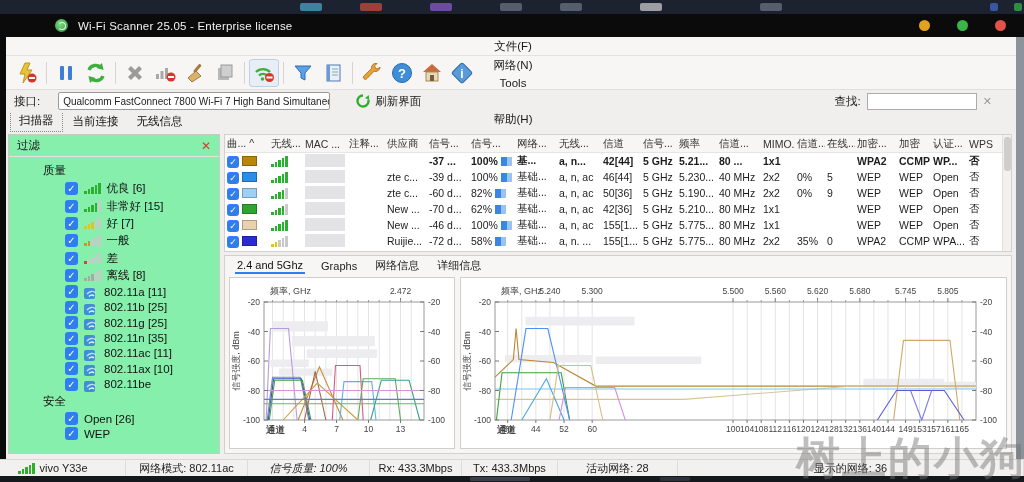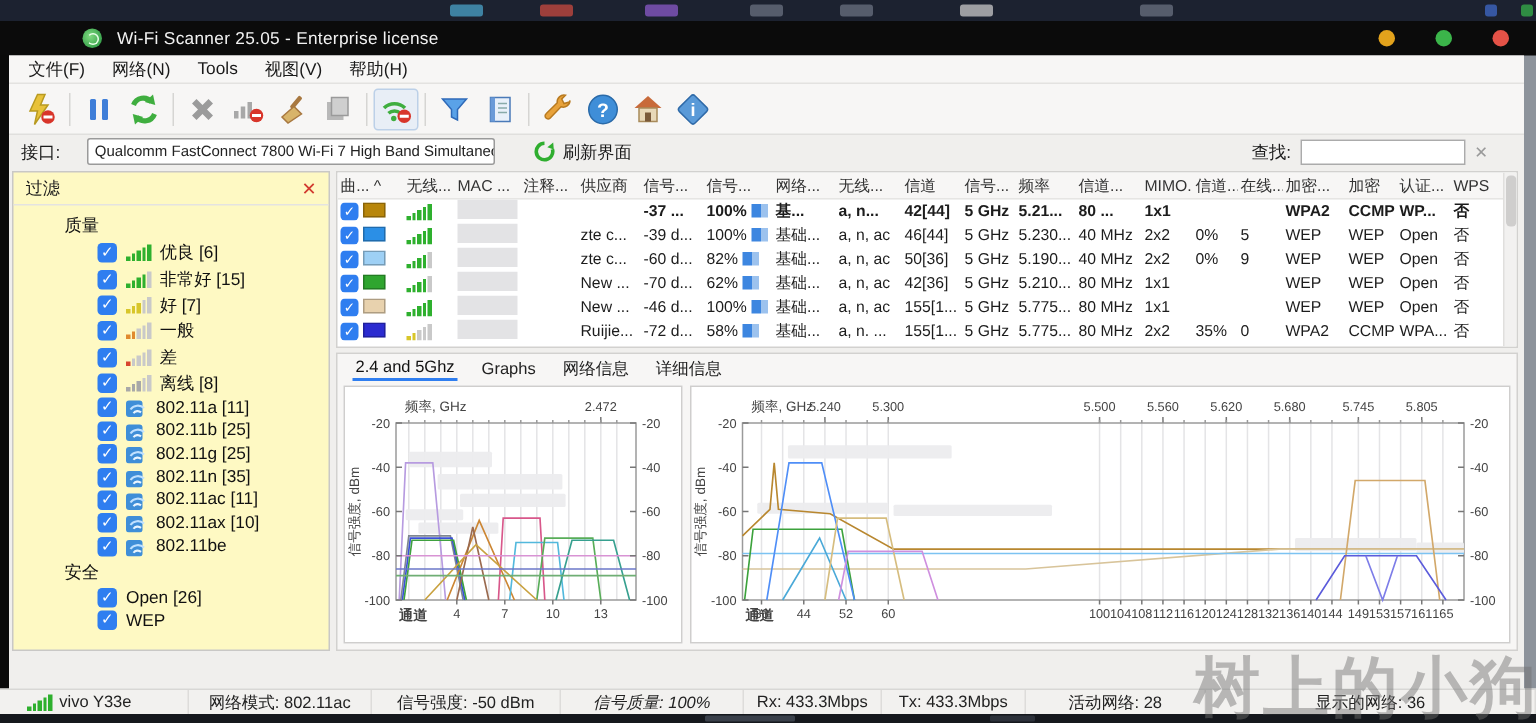"文件(F)" .menu-bar { flex-direction: none -> column }
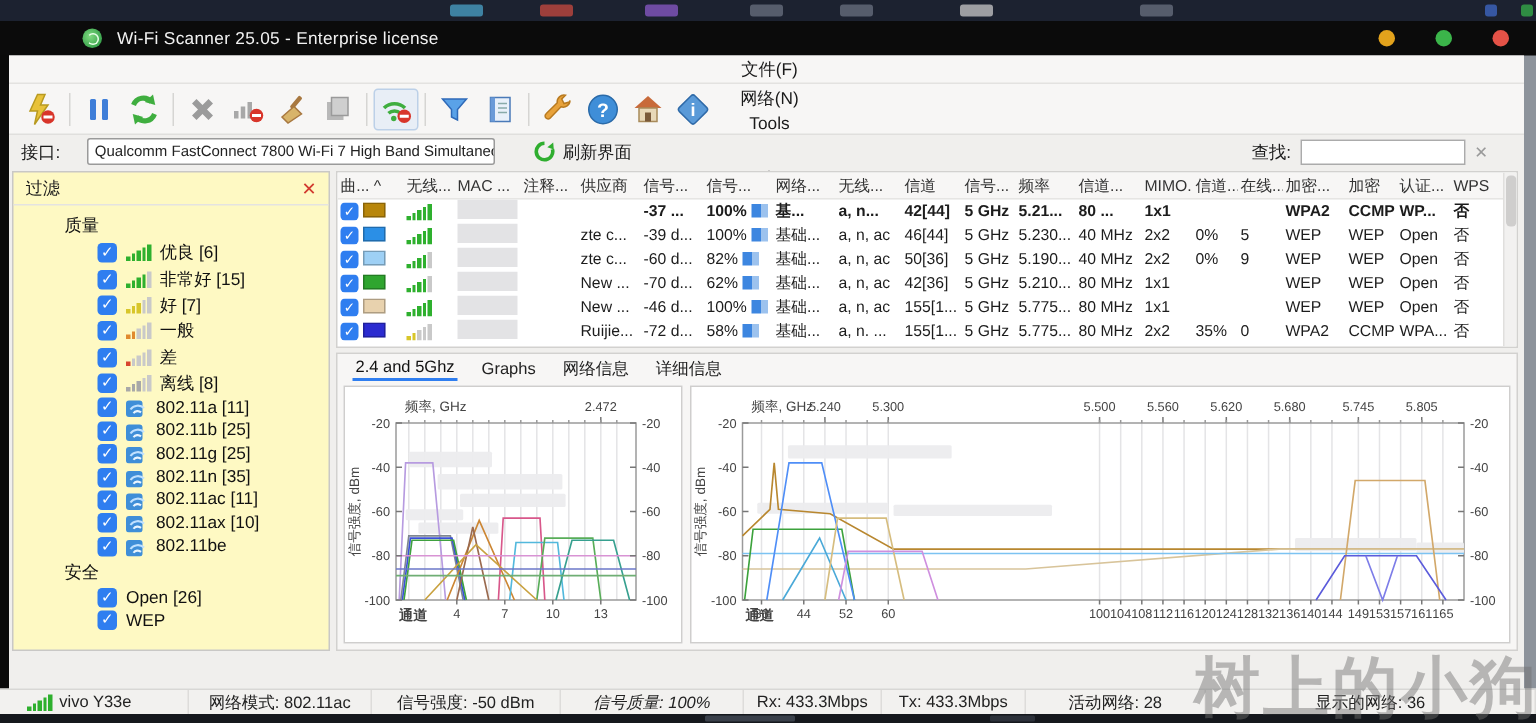"扫描器" div.main-tabs { html: none -> <div> <span>扫描器</span> <span>当前连接</span> <span>无线信息</span> </div> }
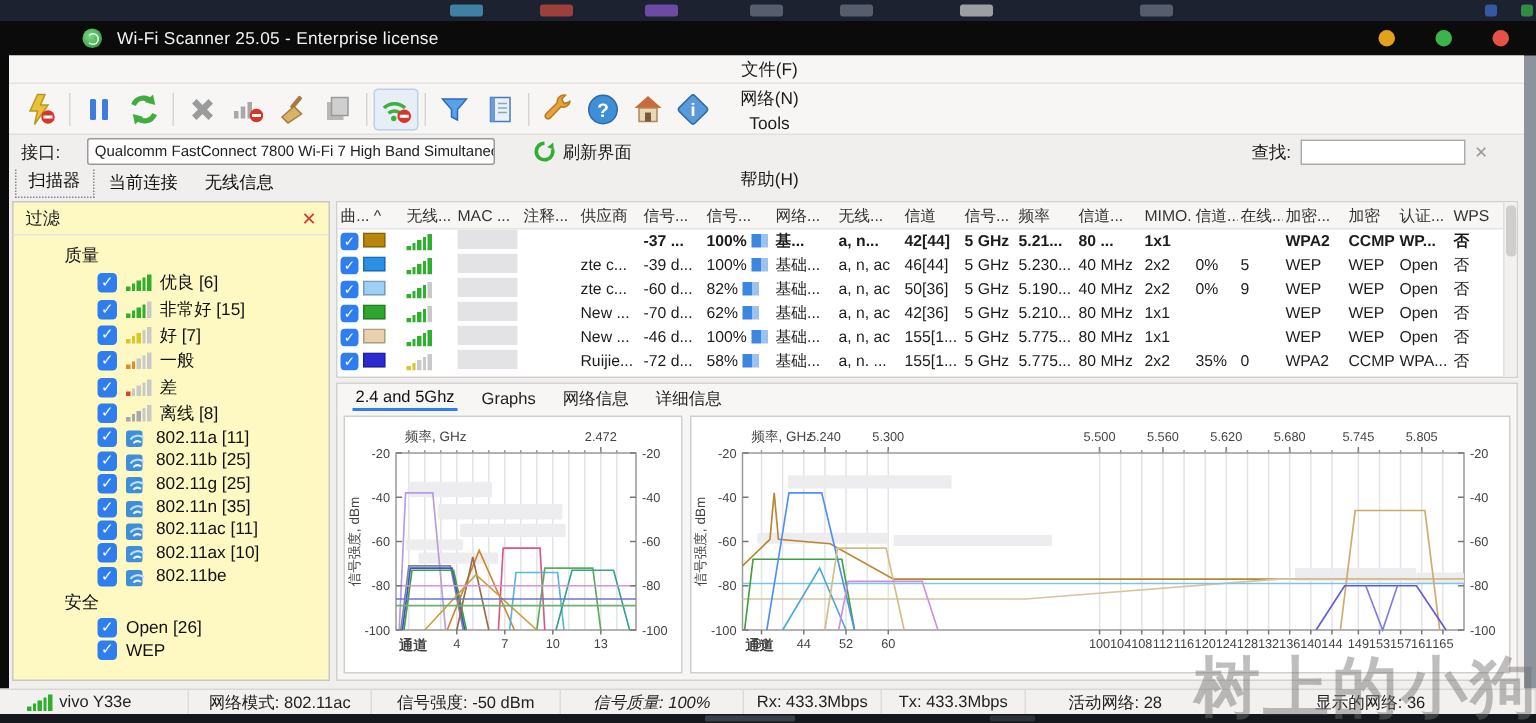"过滤" .filter { background: #fef9c3 -> #86efac }
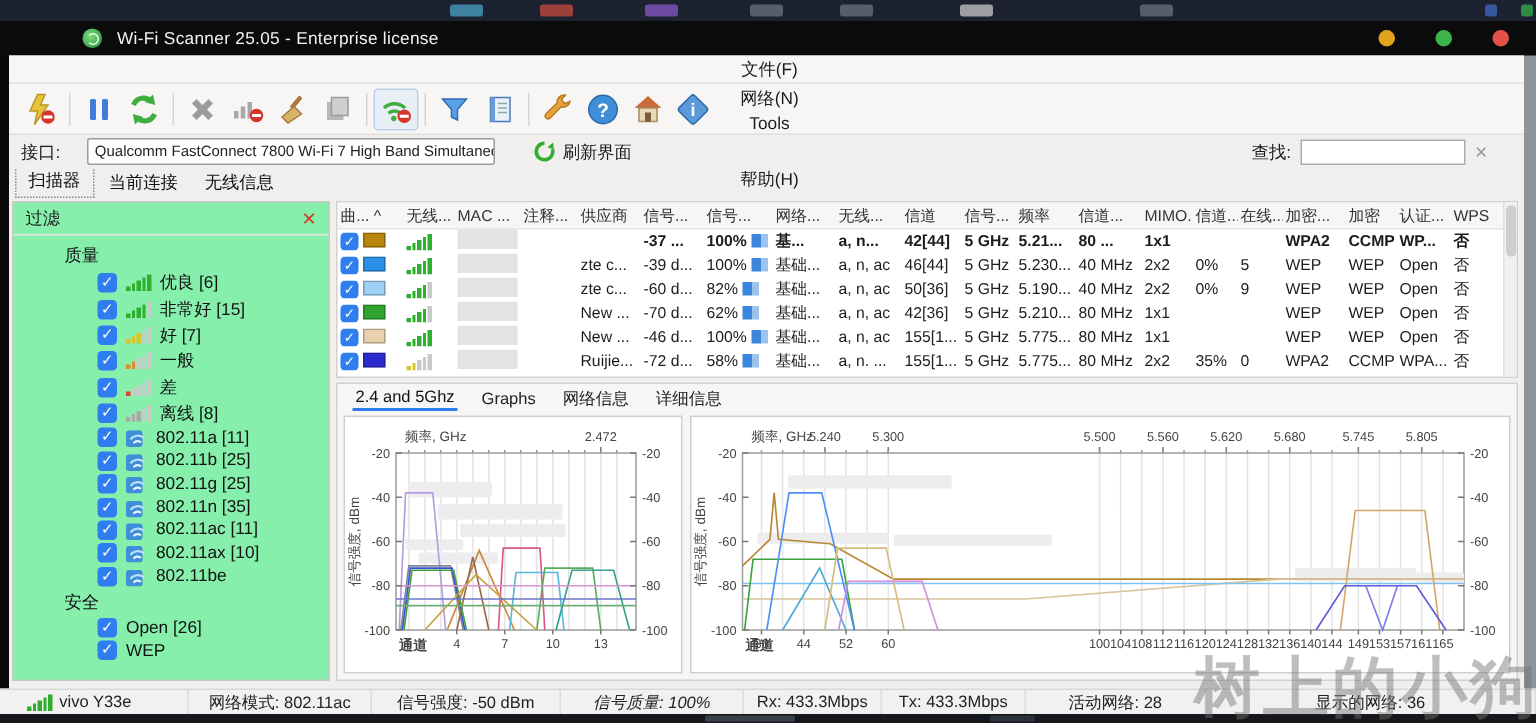"信号强度: -50 dBm" div.seg { html: <div> <span>信号强度: -50 dBm</span> </div> -> none }
